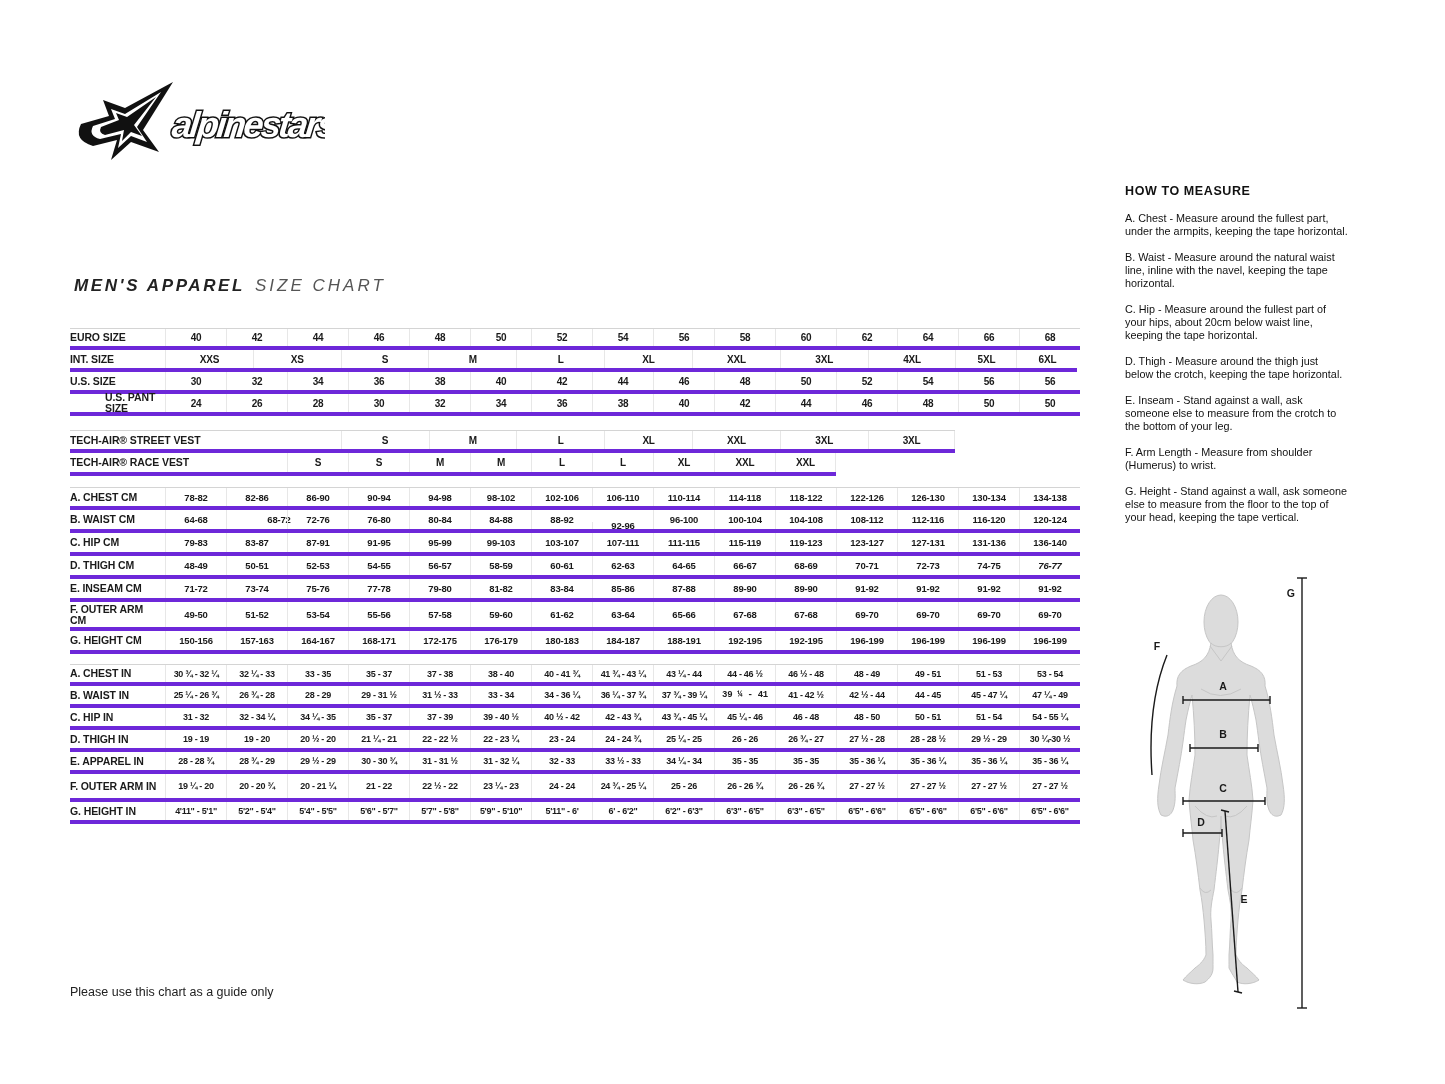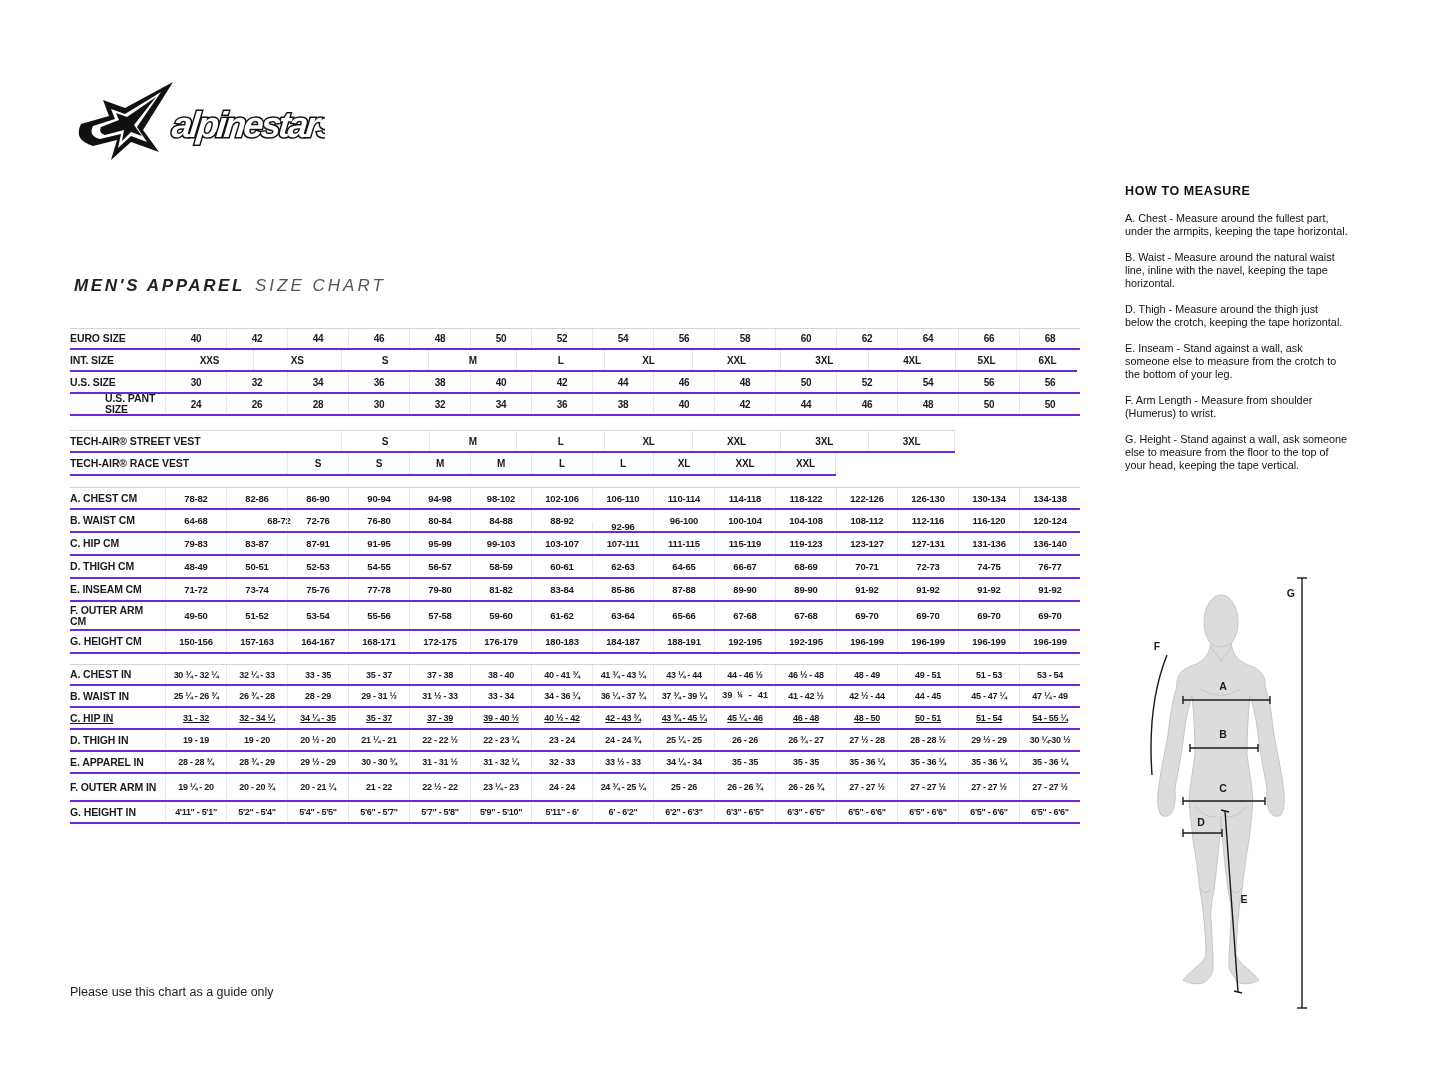"C. Hip - Measure around" p { html: none -> <p>C. Hip - Measure around the fullest part of your hips, about 20cm below waist line, keeping the tape horizontal.</p> }
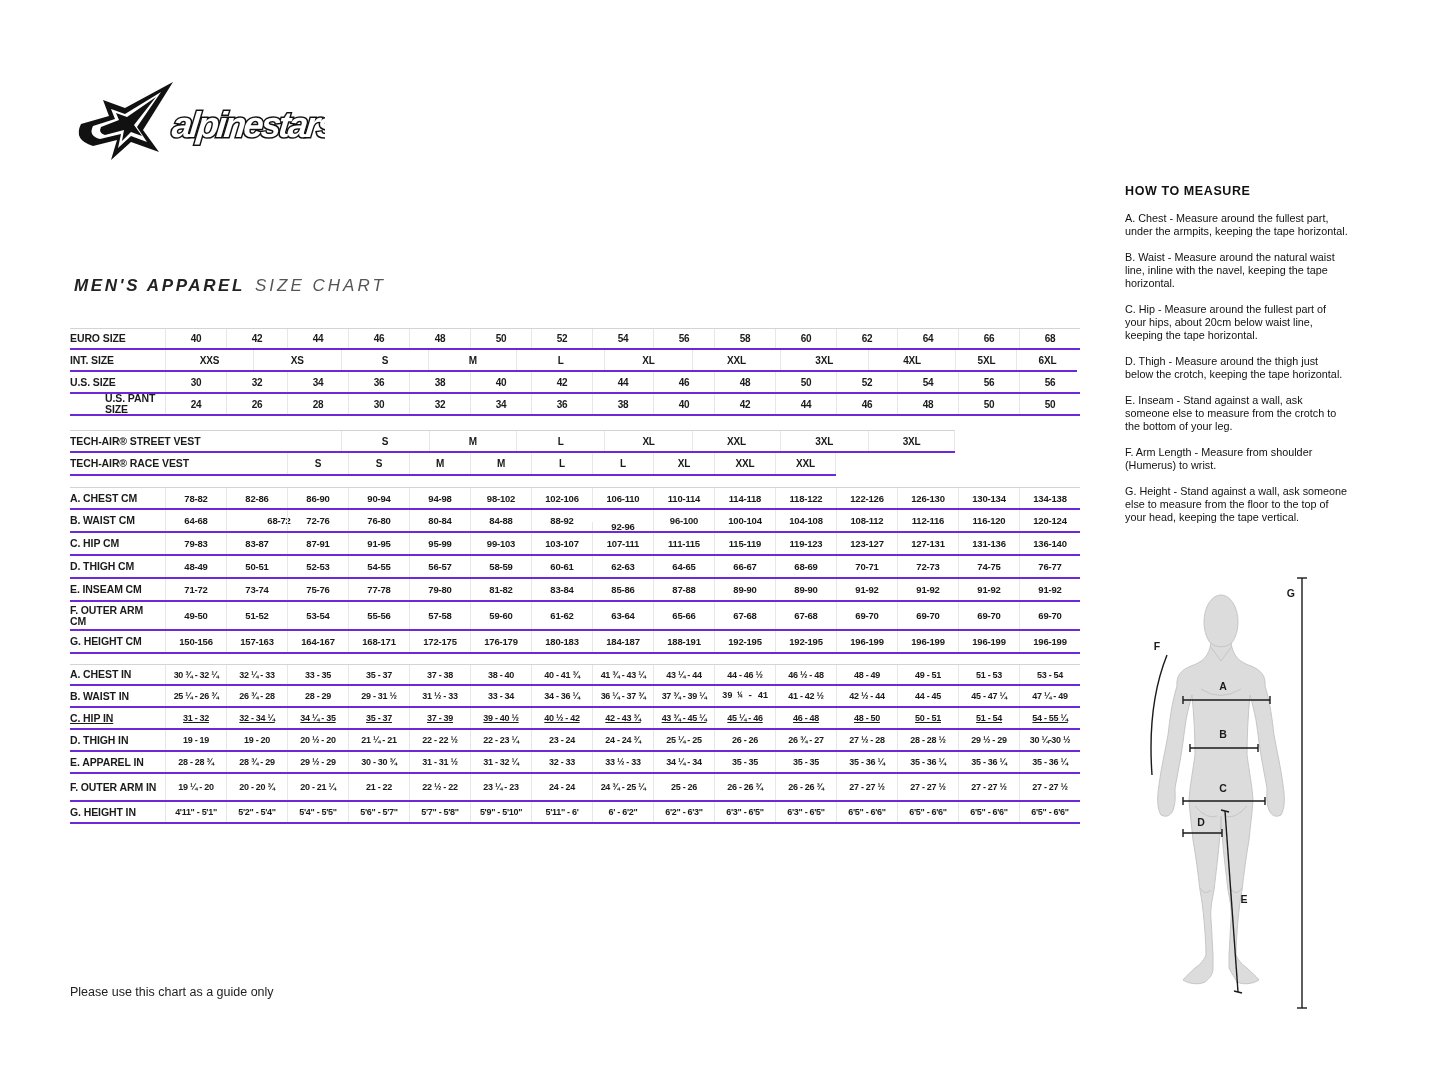"EURO SIZE" .row { border-bottom: 2px solid #6d28d9 -> 4px solid #6d28d9 }
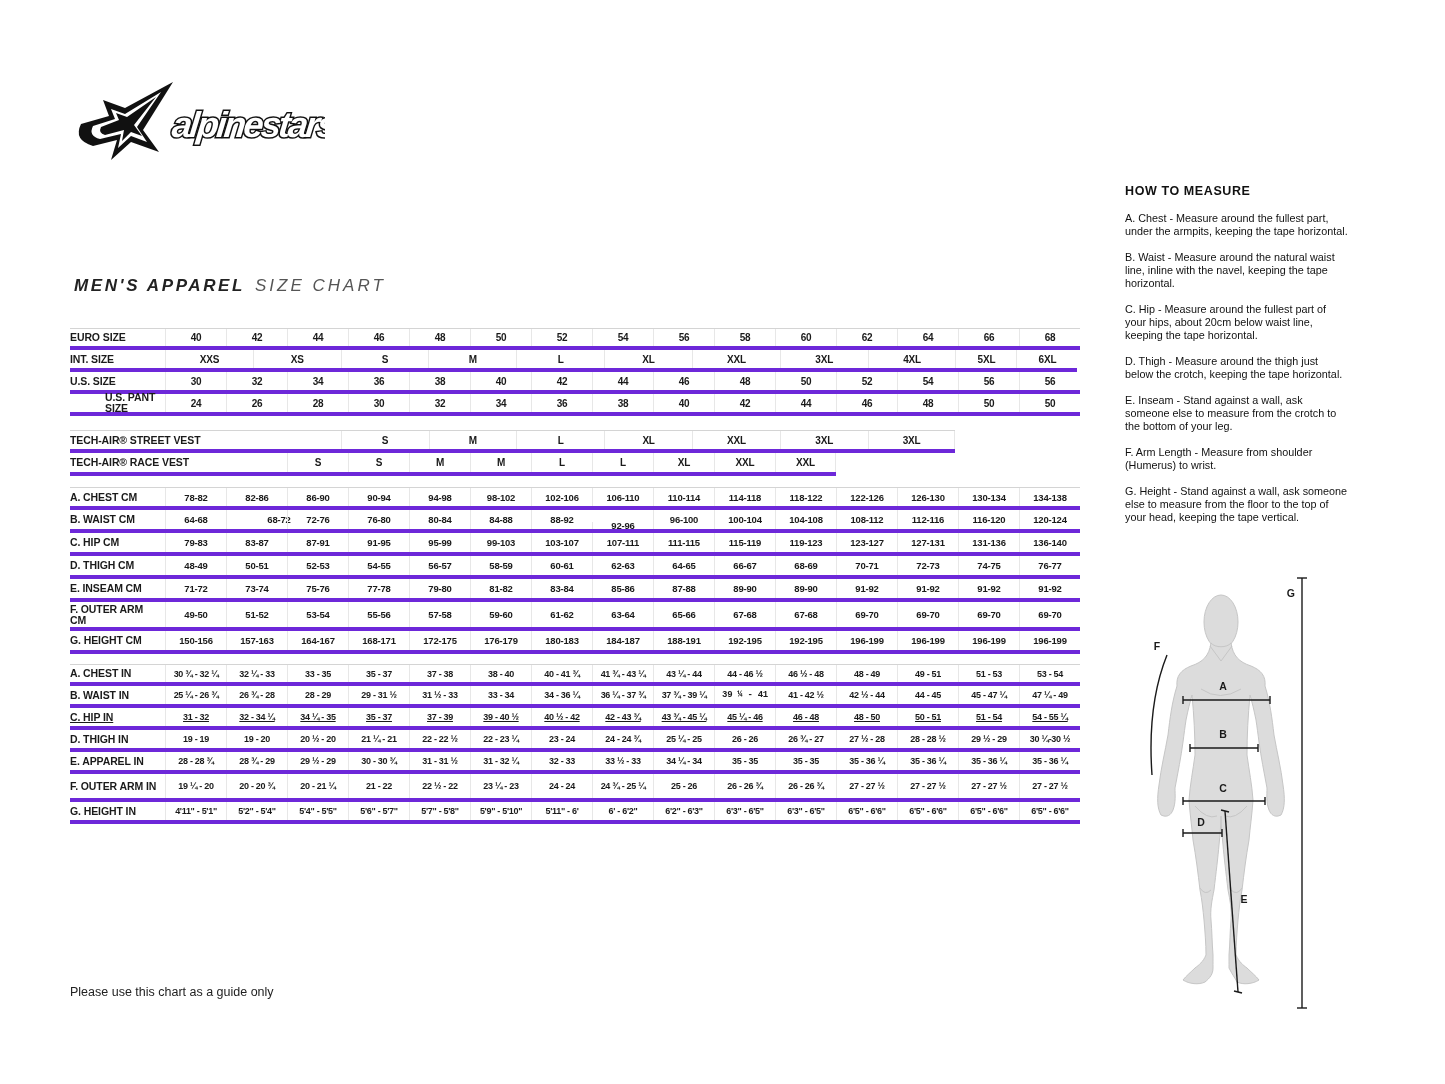"76-77" div.cell { font-style: none -> italic }
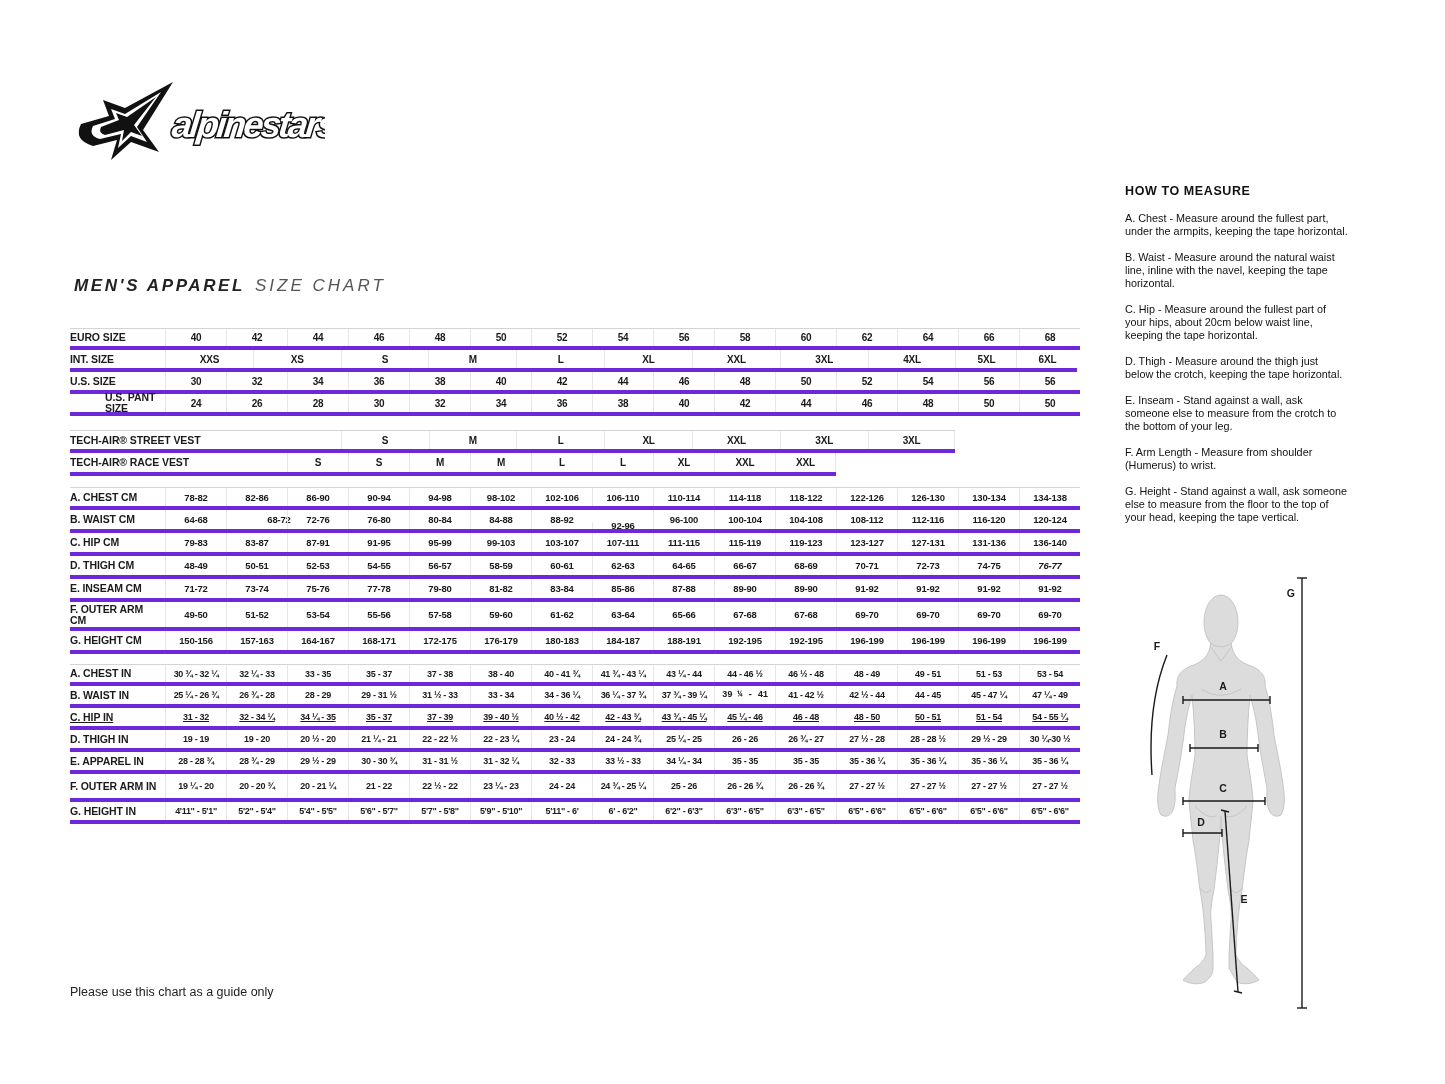"C. HIP IN" div.row { text-decoration: underline -> none }
